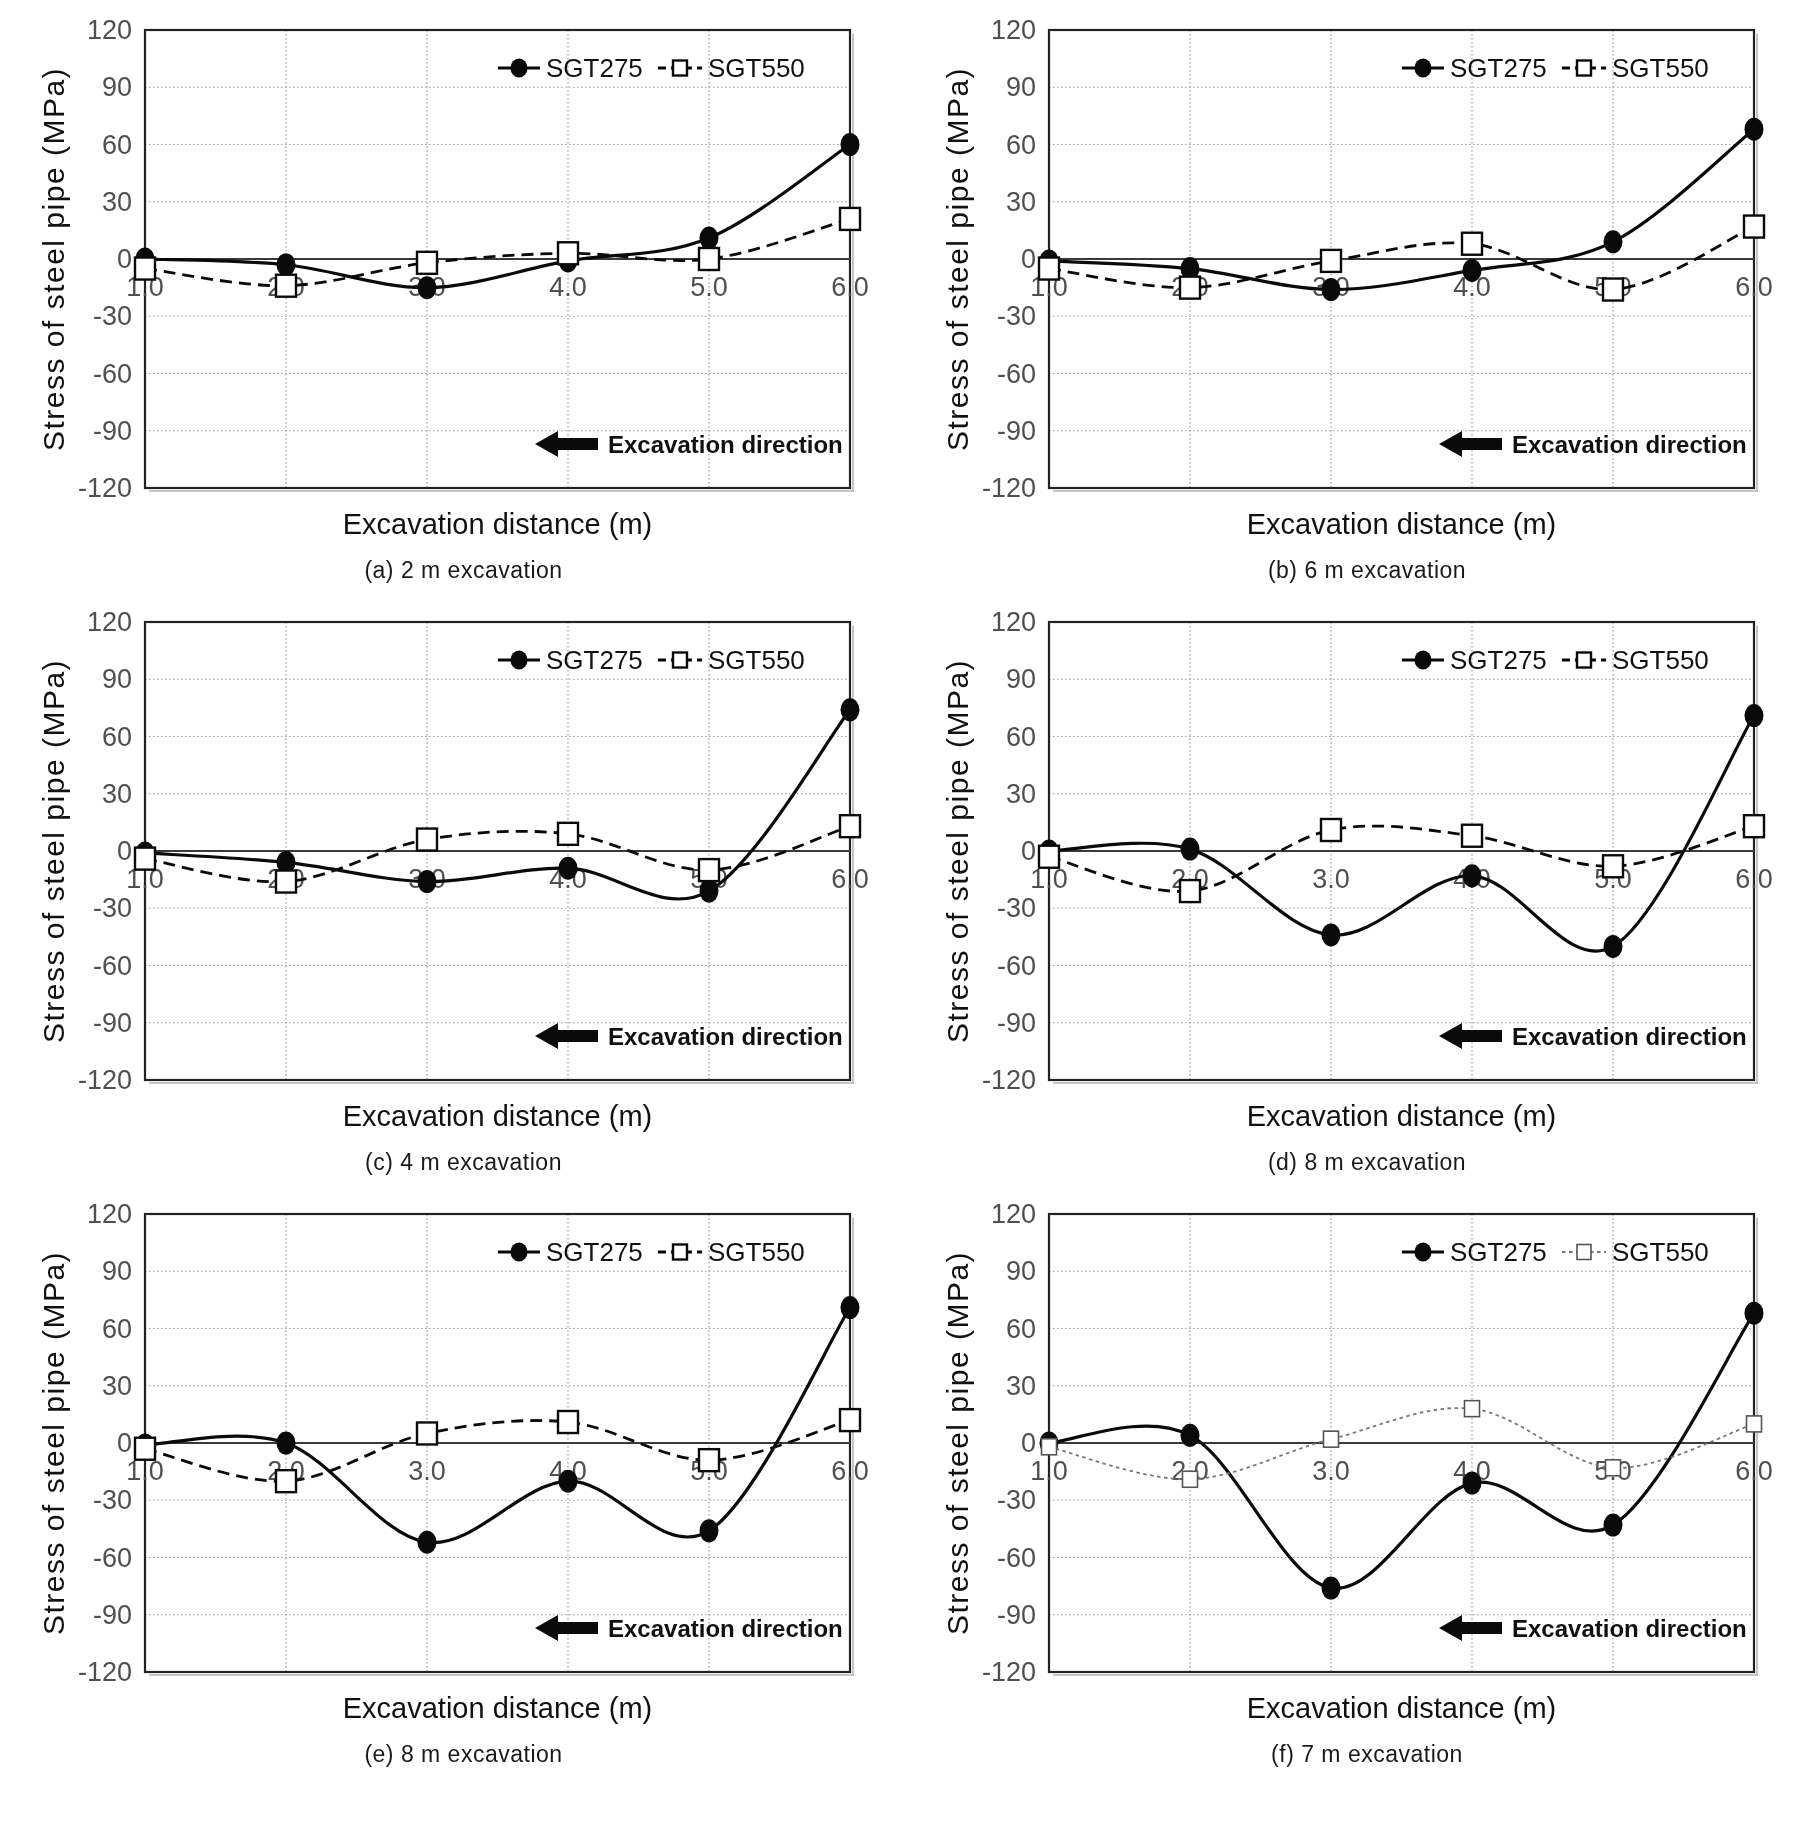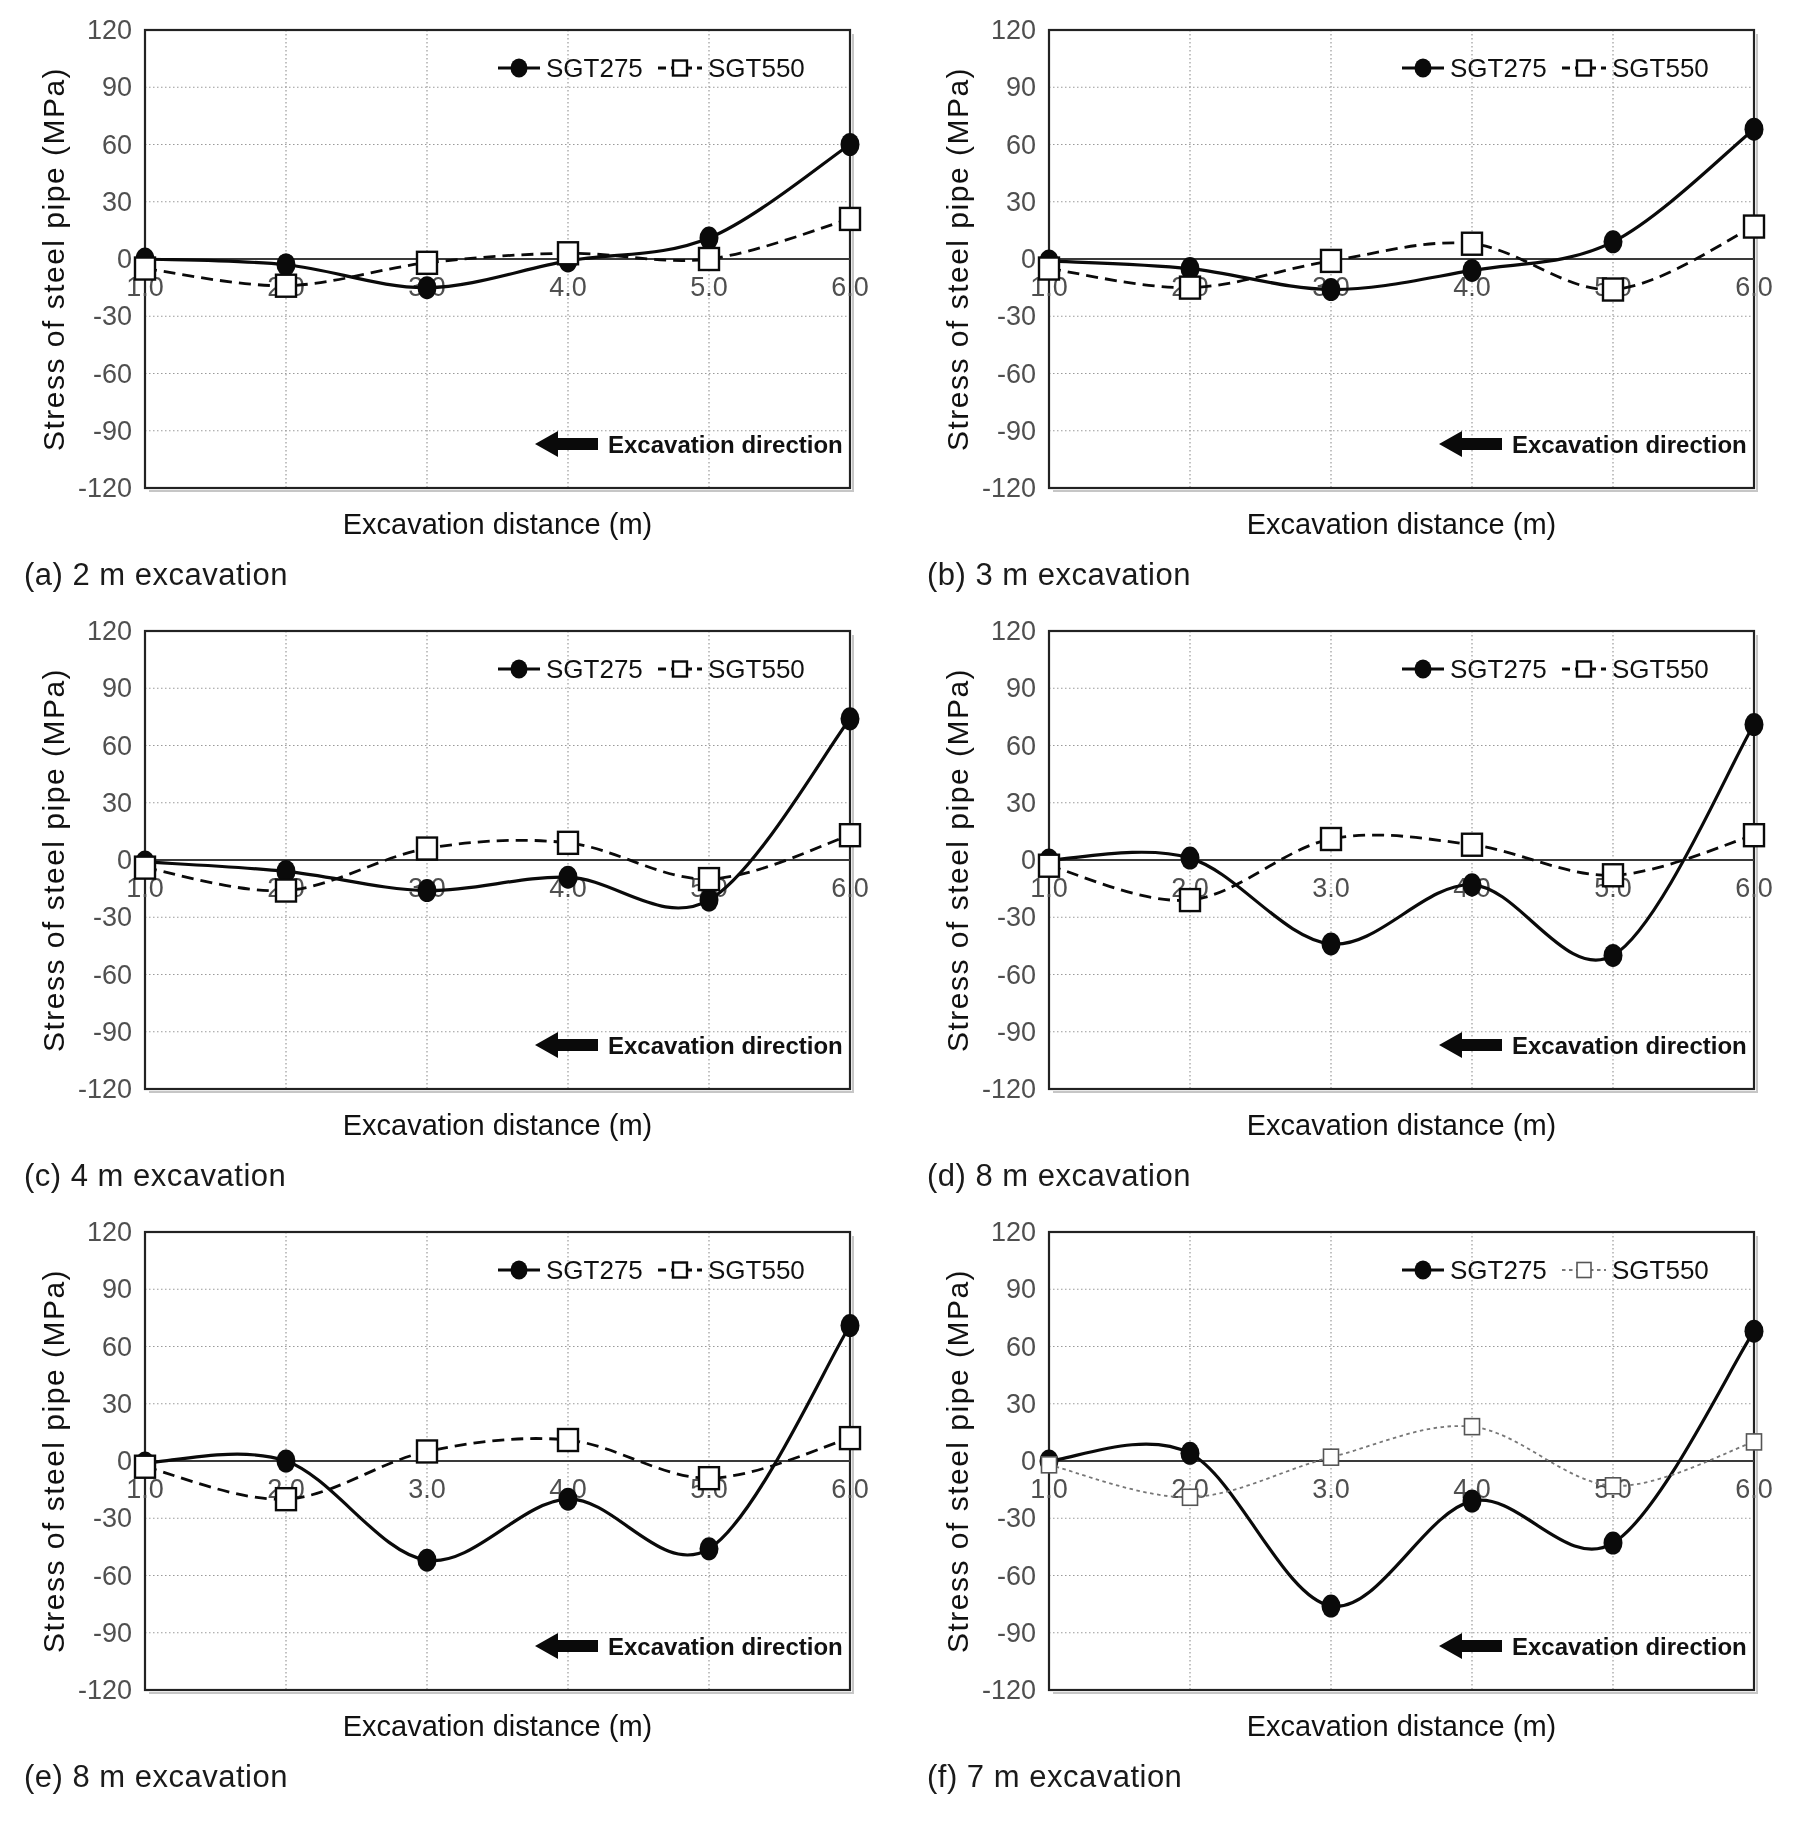"(a) 2 m excavation" .caption { font-size: 31px -> 23px; text-align: left -> center }
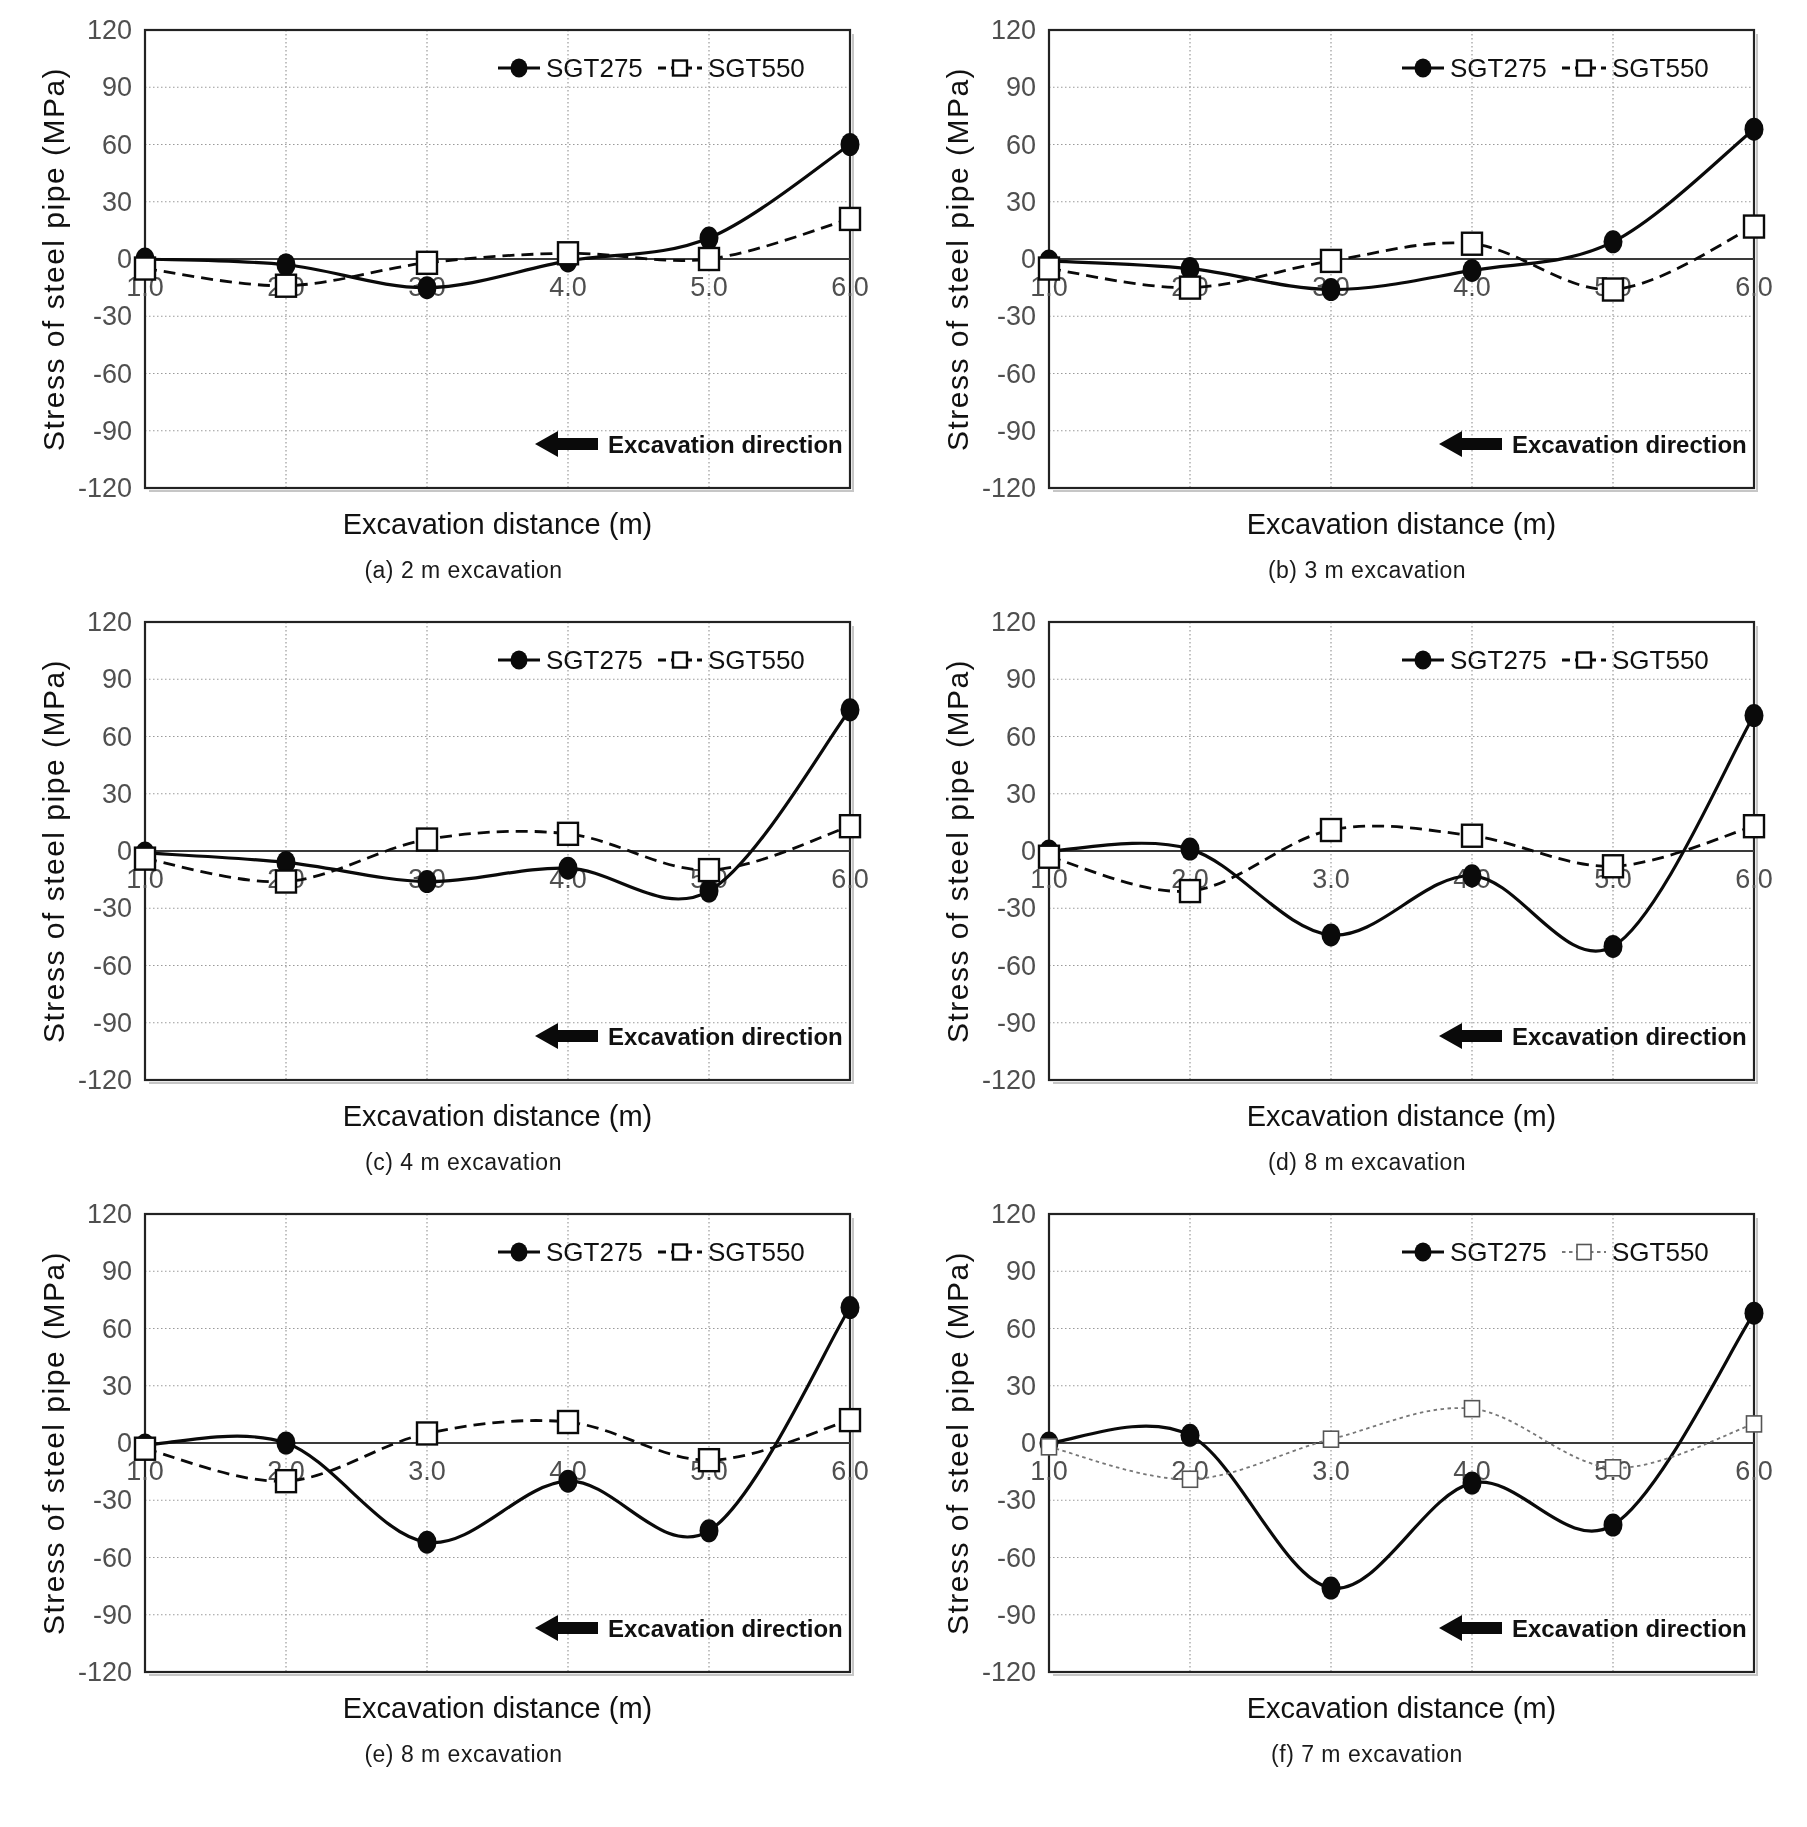"(b) 3 m excavation" div.caption { text: 3 -> 6 }
